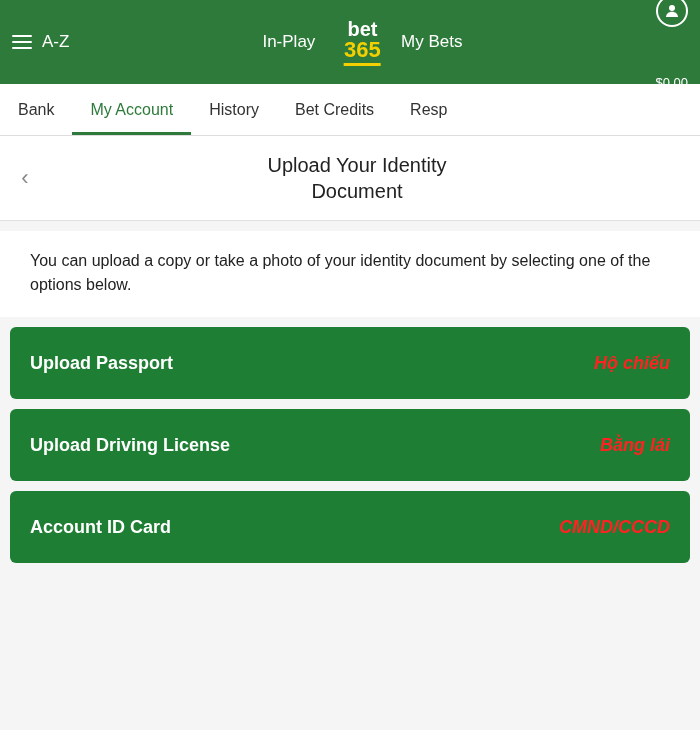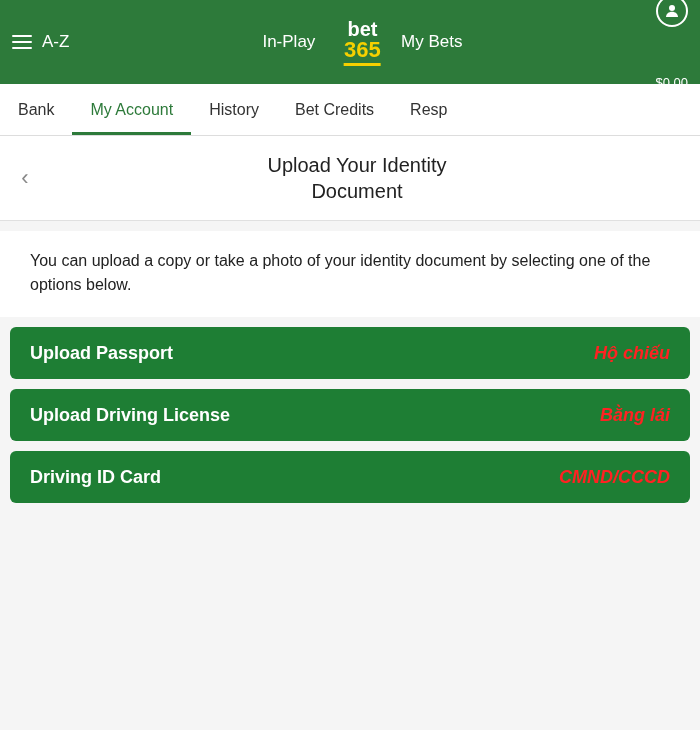"Upload Passport" .upload-btn { height: 52px -> 72px }
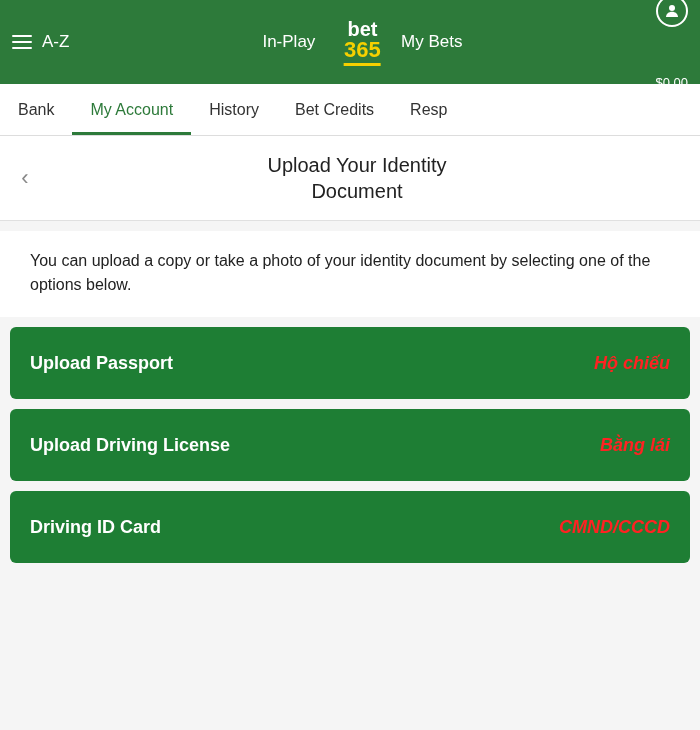"Driving ID Card" span.upload-btn-label { text: Driving -> Account }
